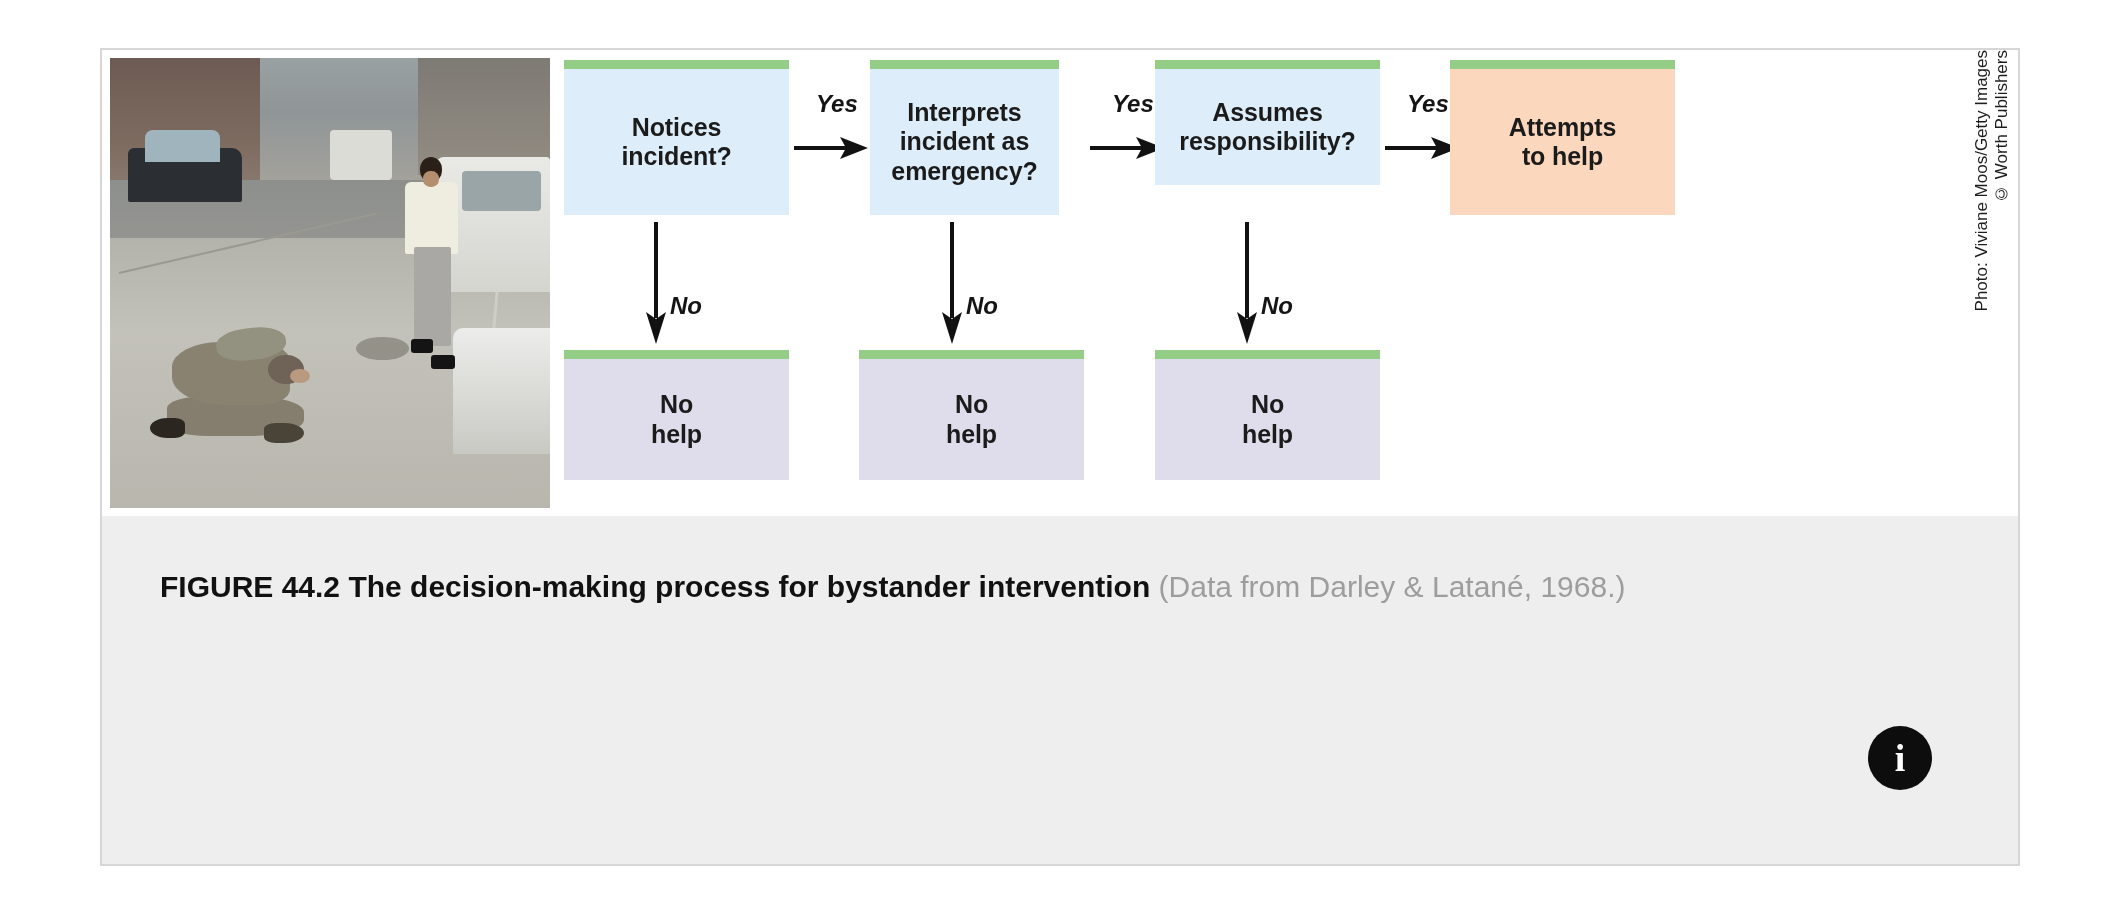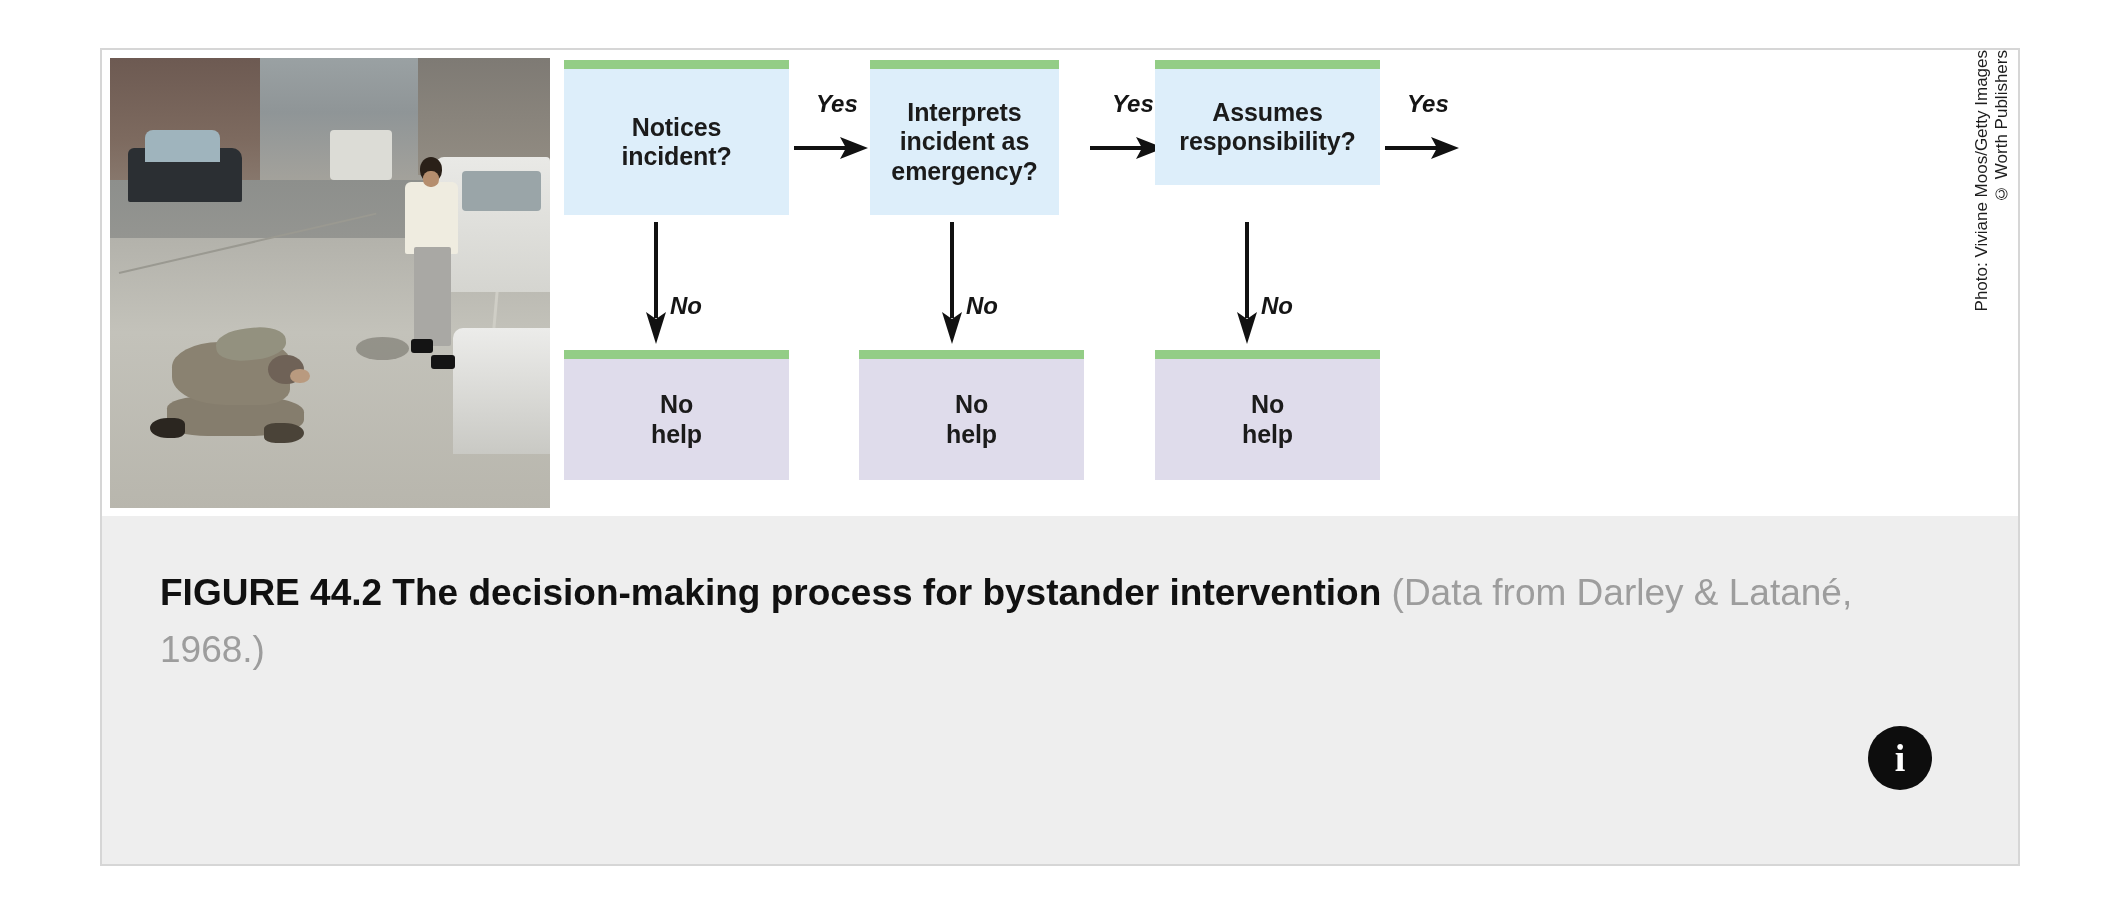"Attempts" div.node { html: none -> <div>Attempts to help</div> }
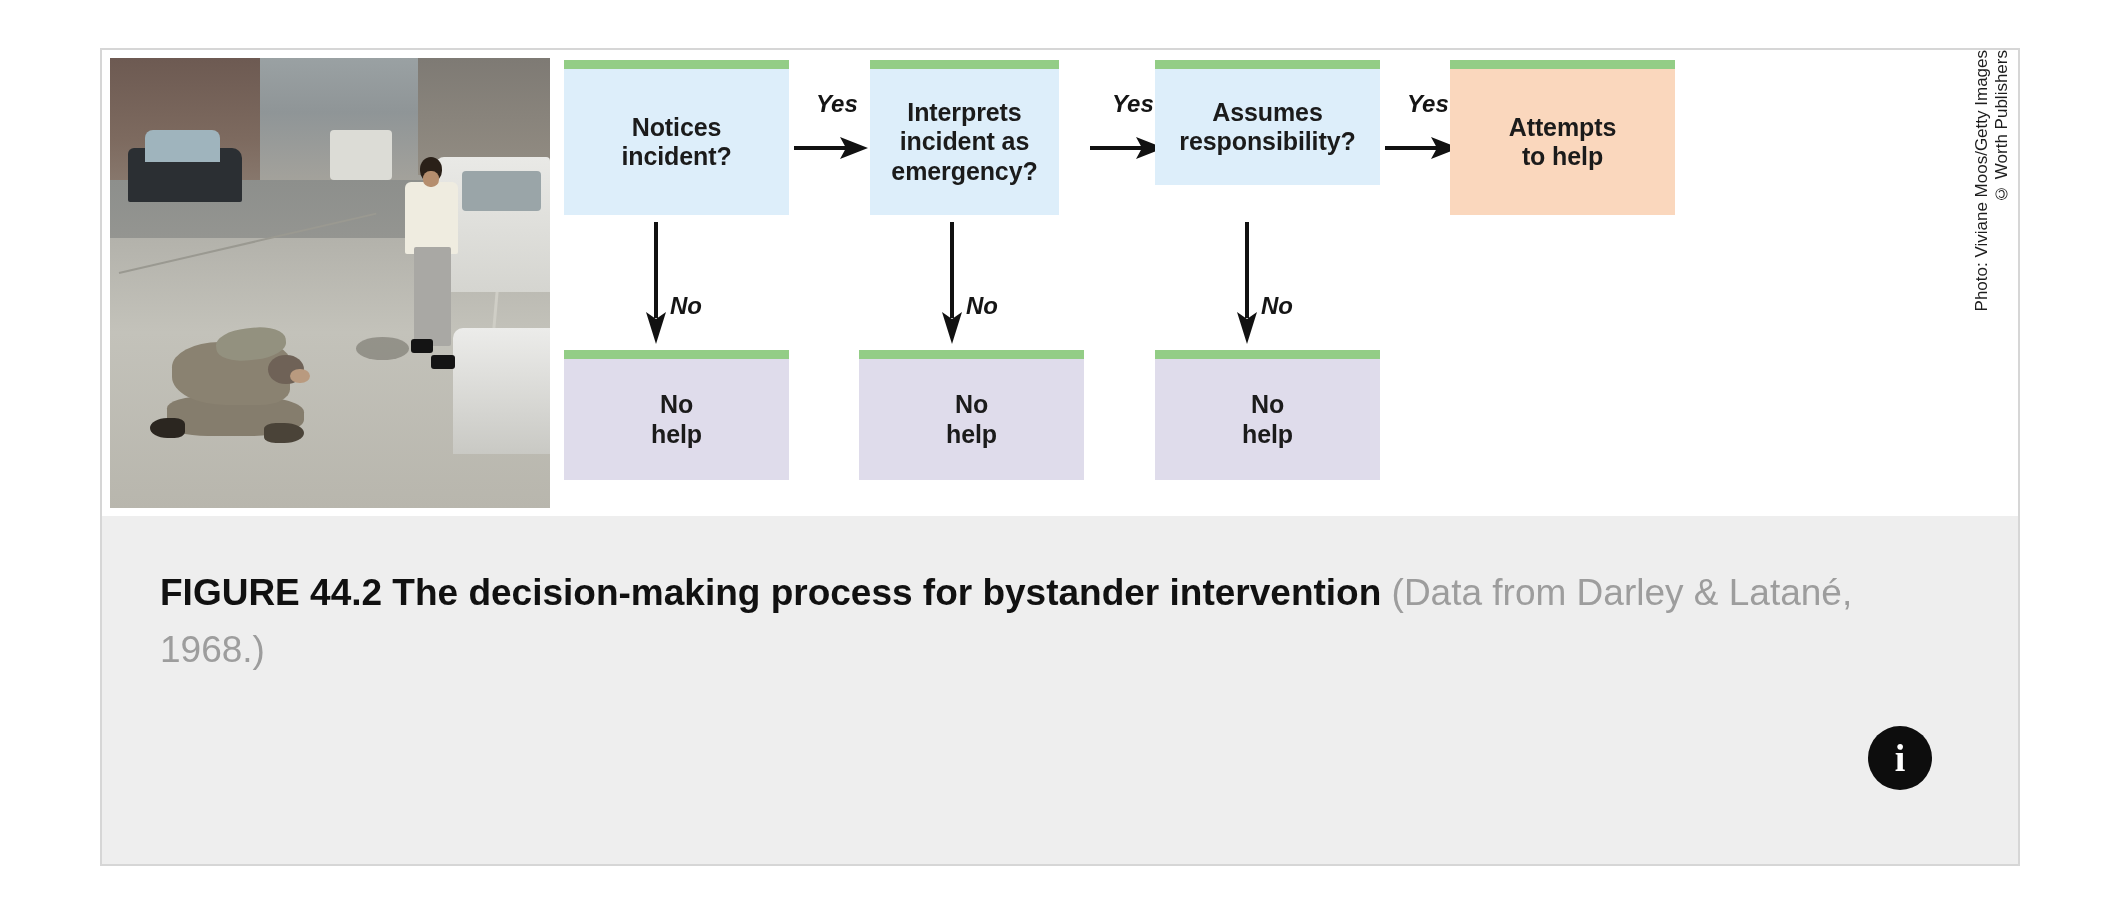"FIGURE 44.2 The decision-making process" .caption-text { font-size: 37px -> 30px }
